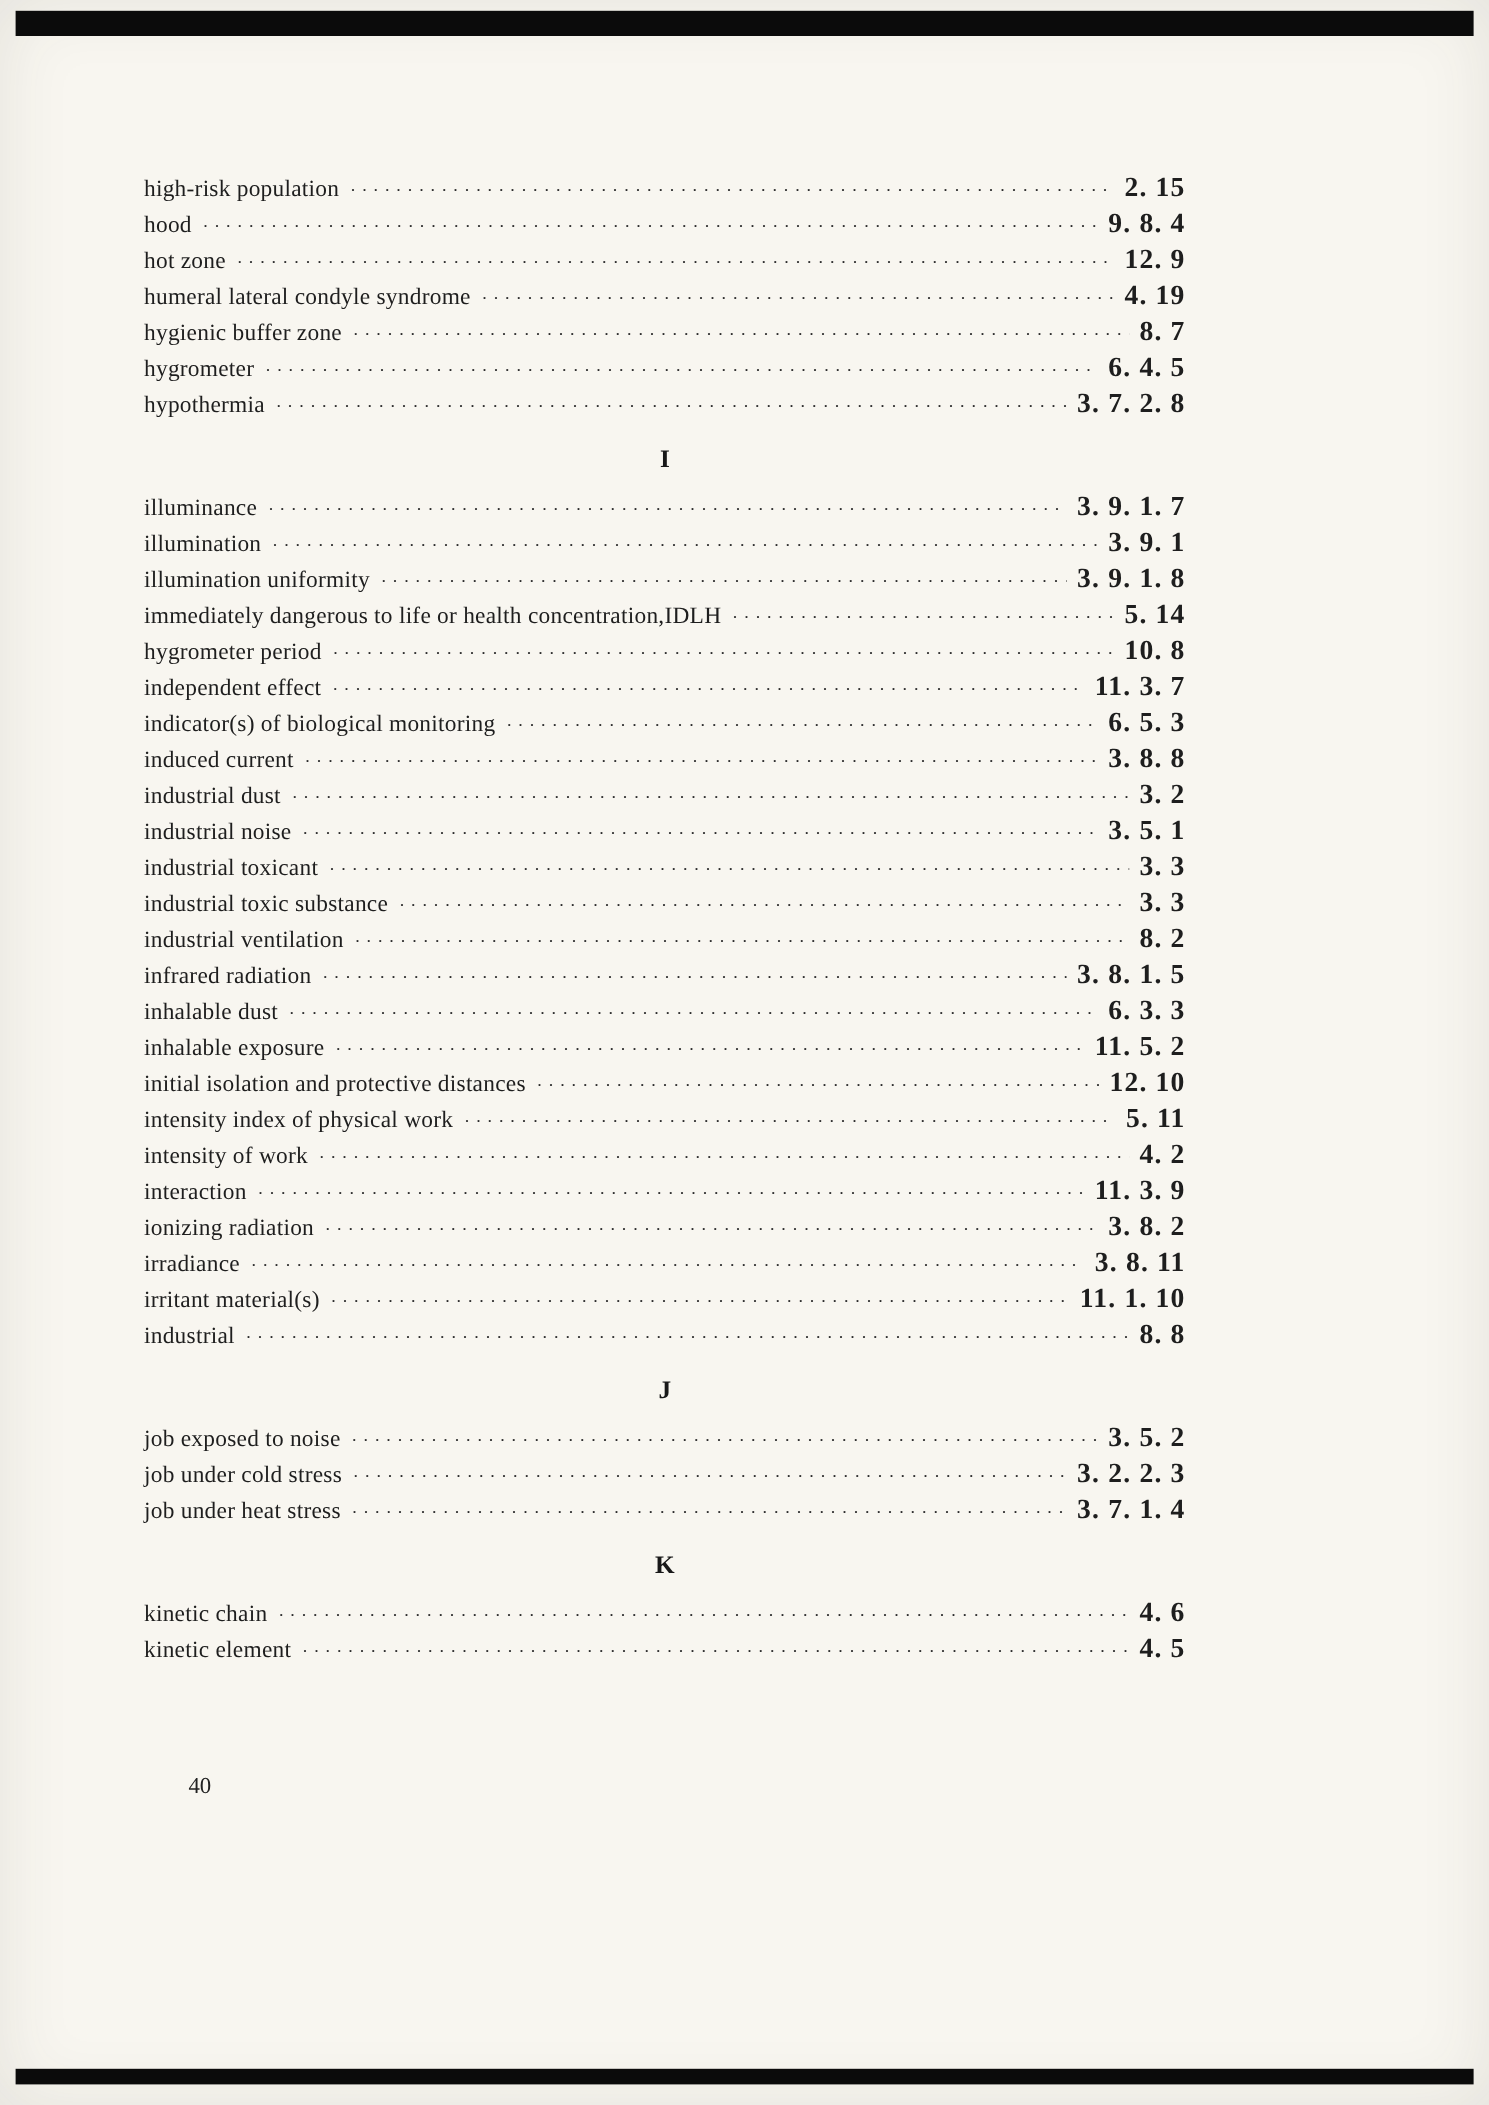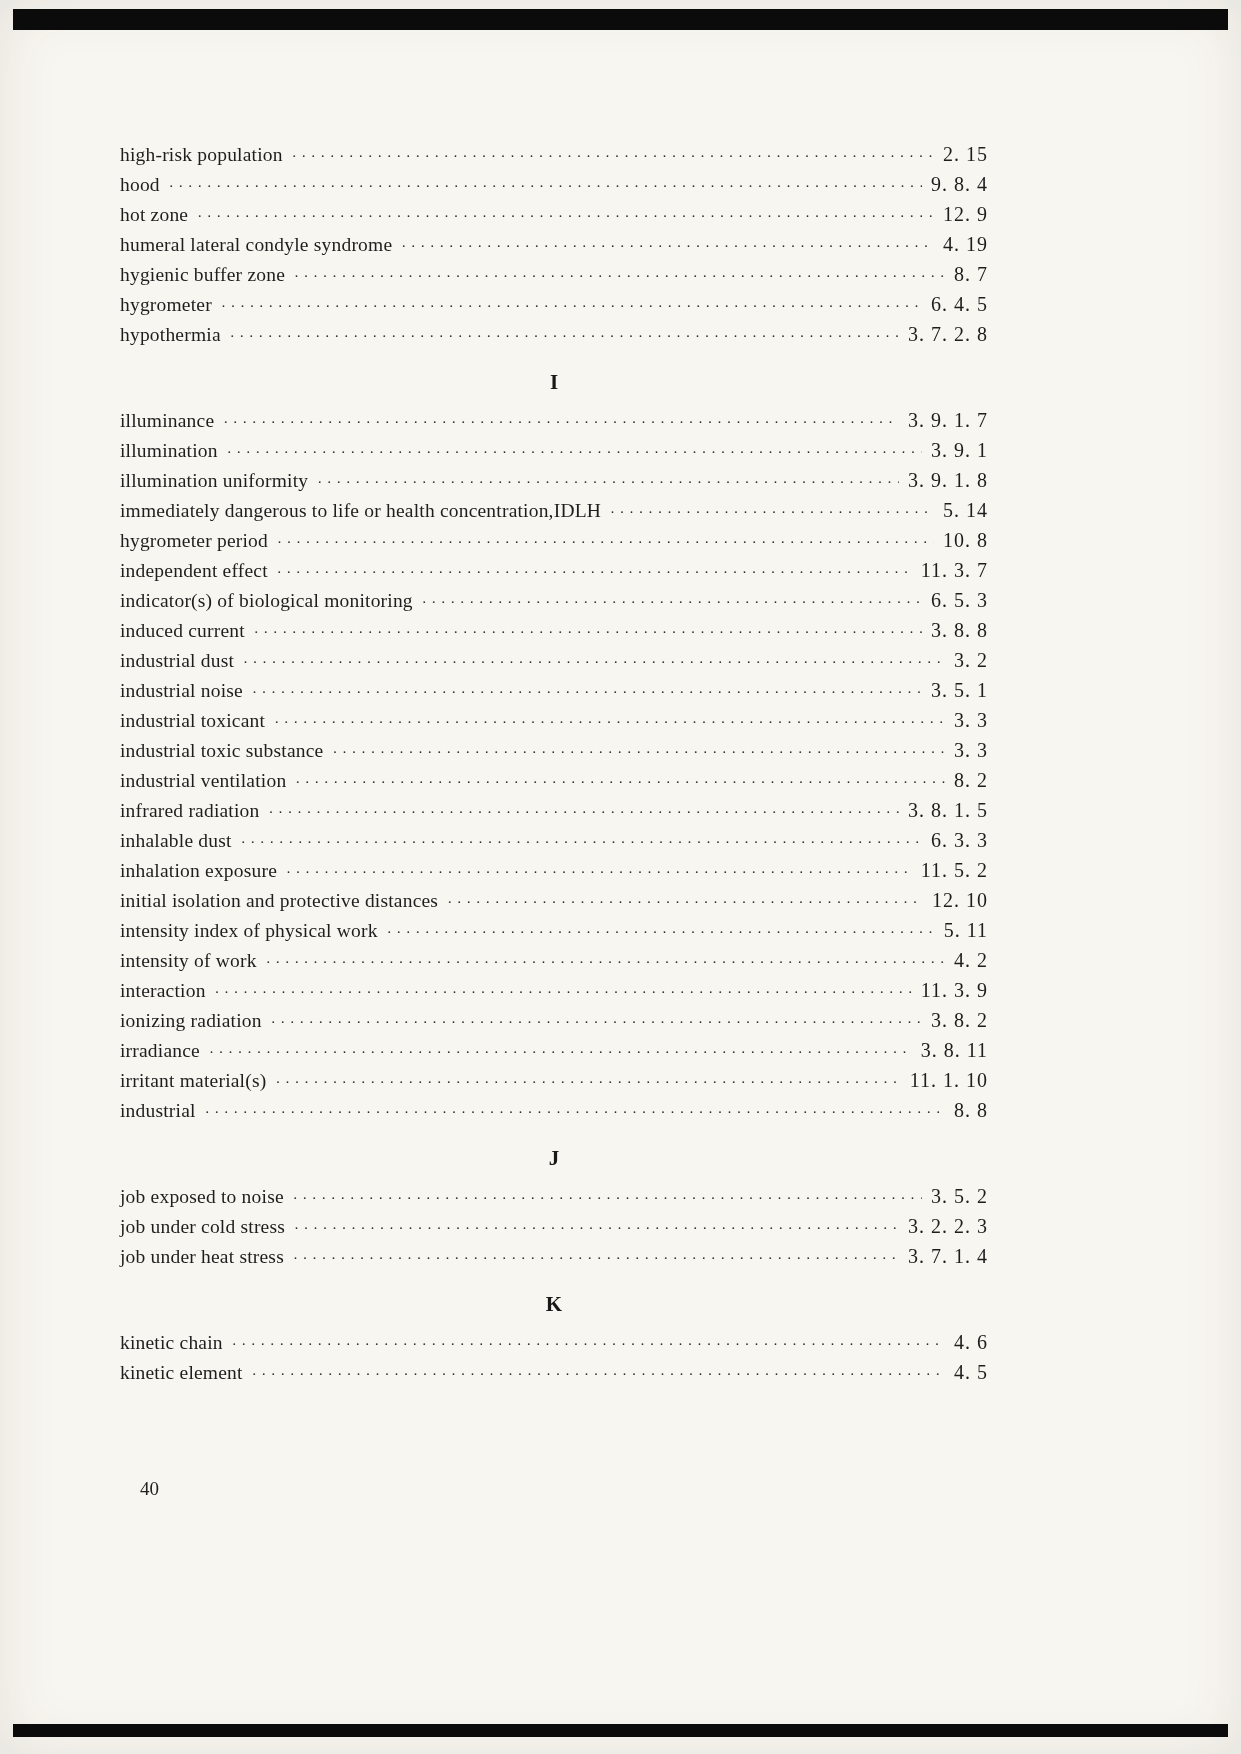"2. 15" .ref { font-size: 20px -> 23px; font-weight: none -> bold }
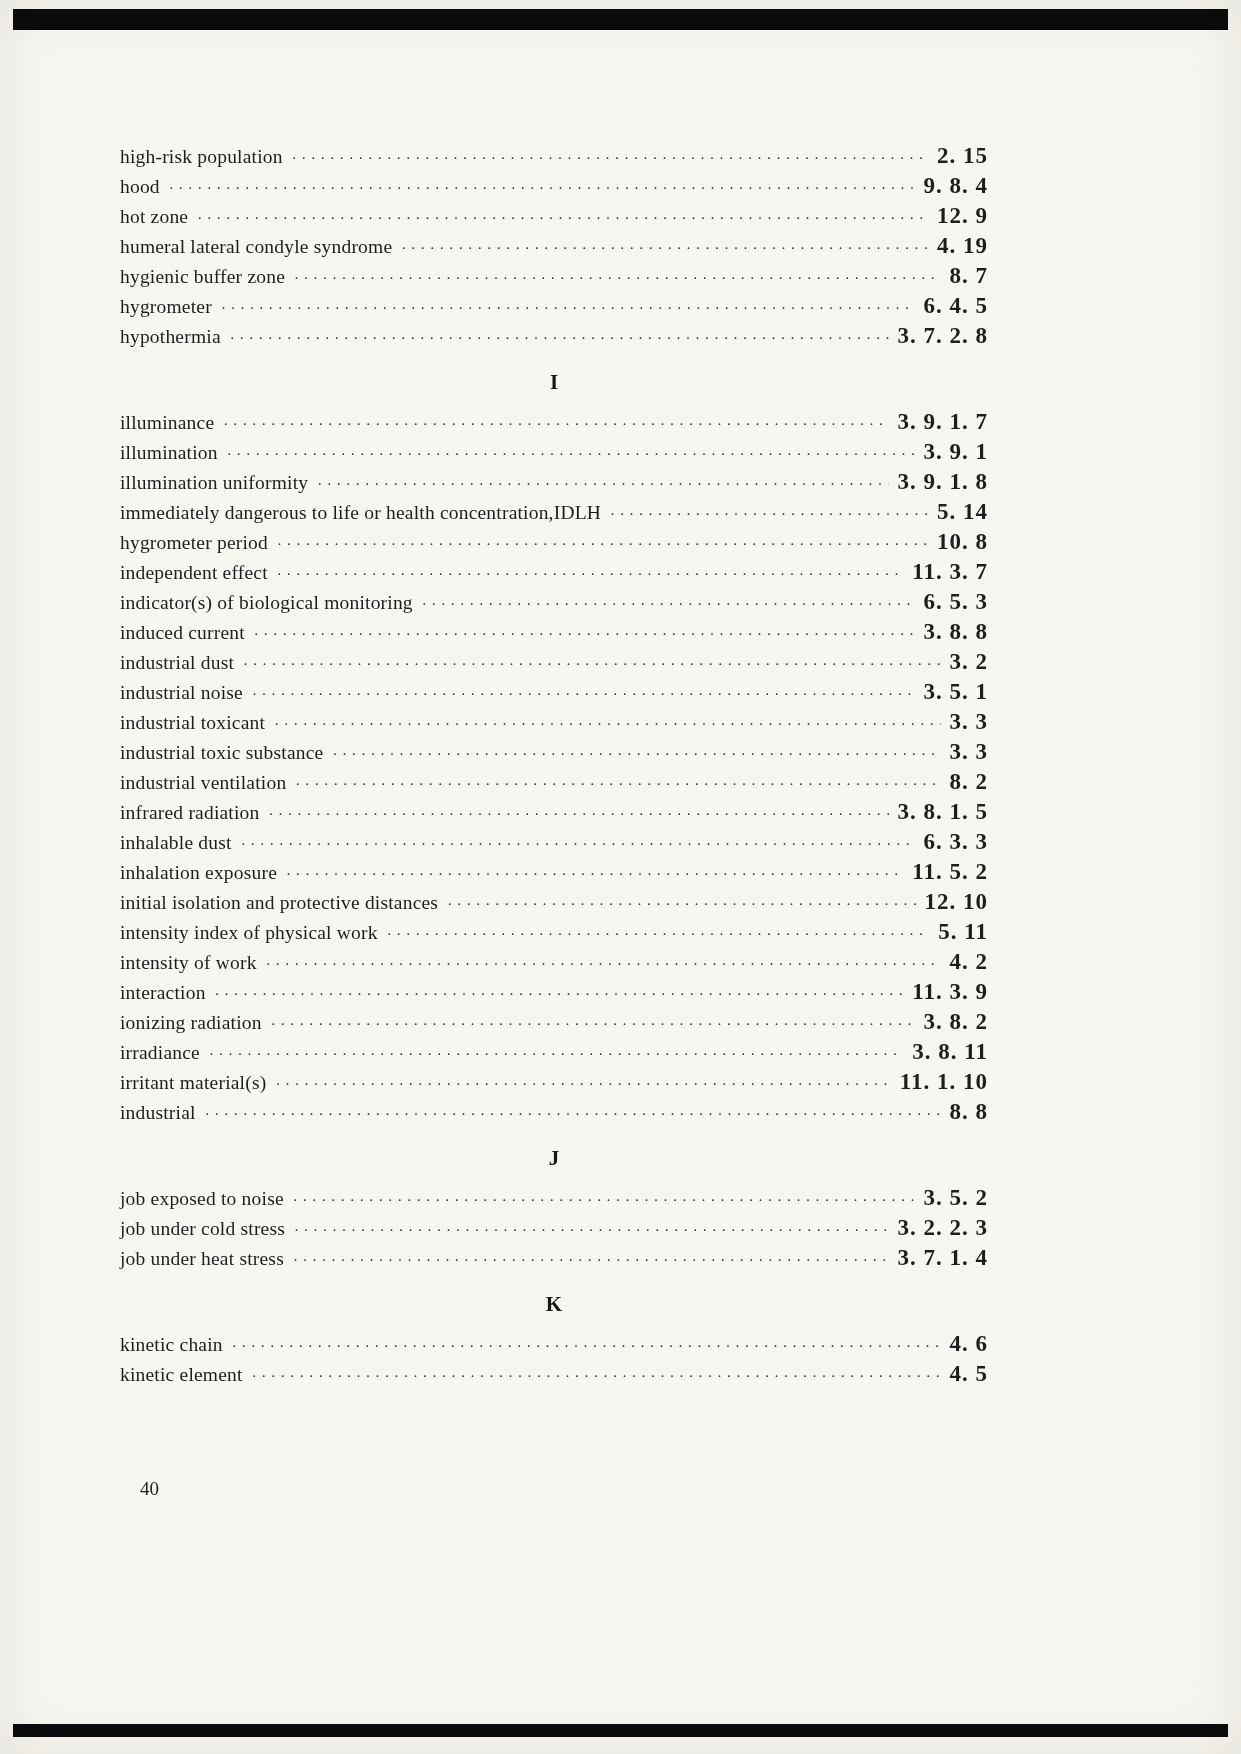"inhalation exposure" span.term { text: inhalation -> inhalable }
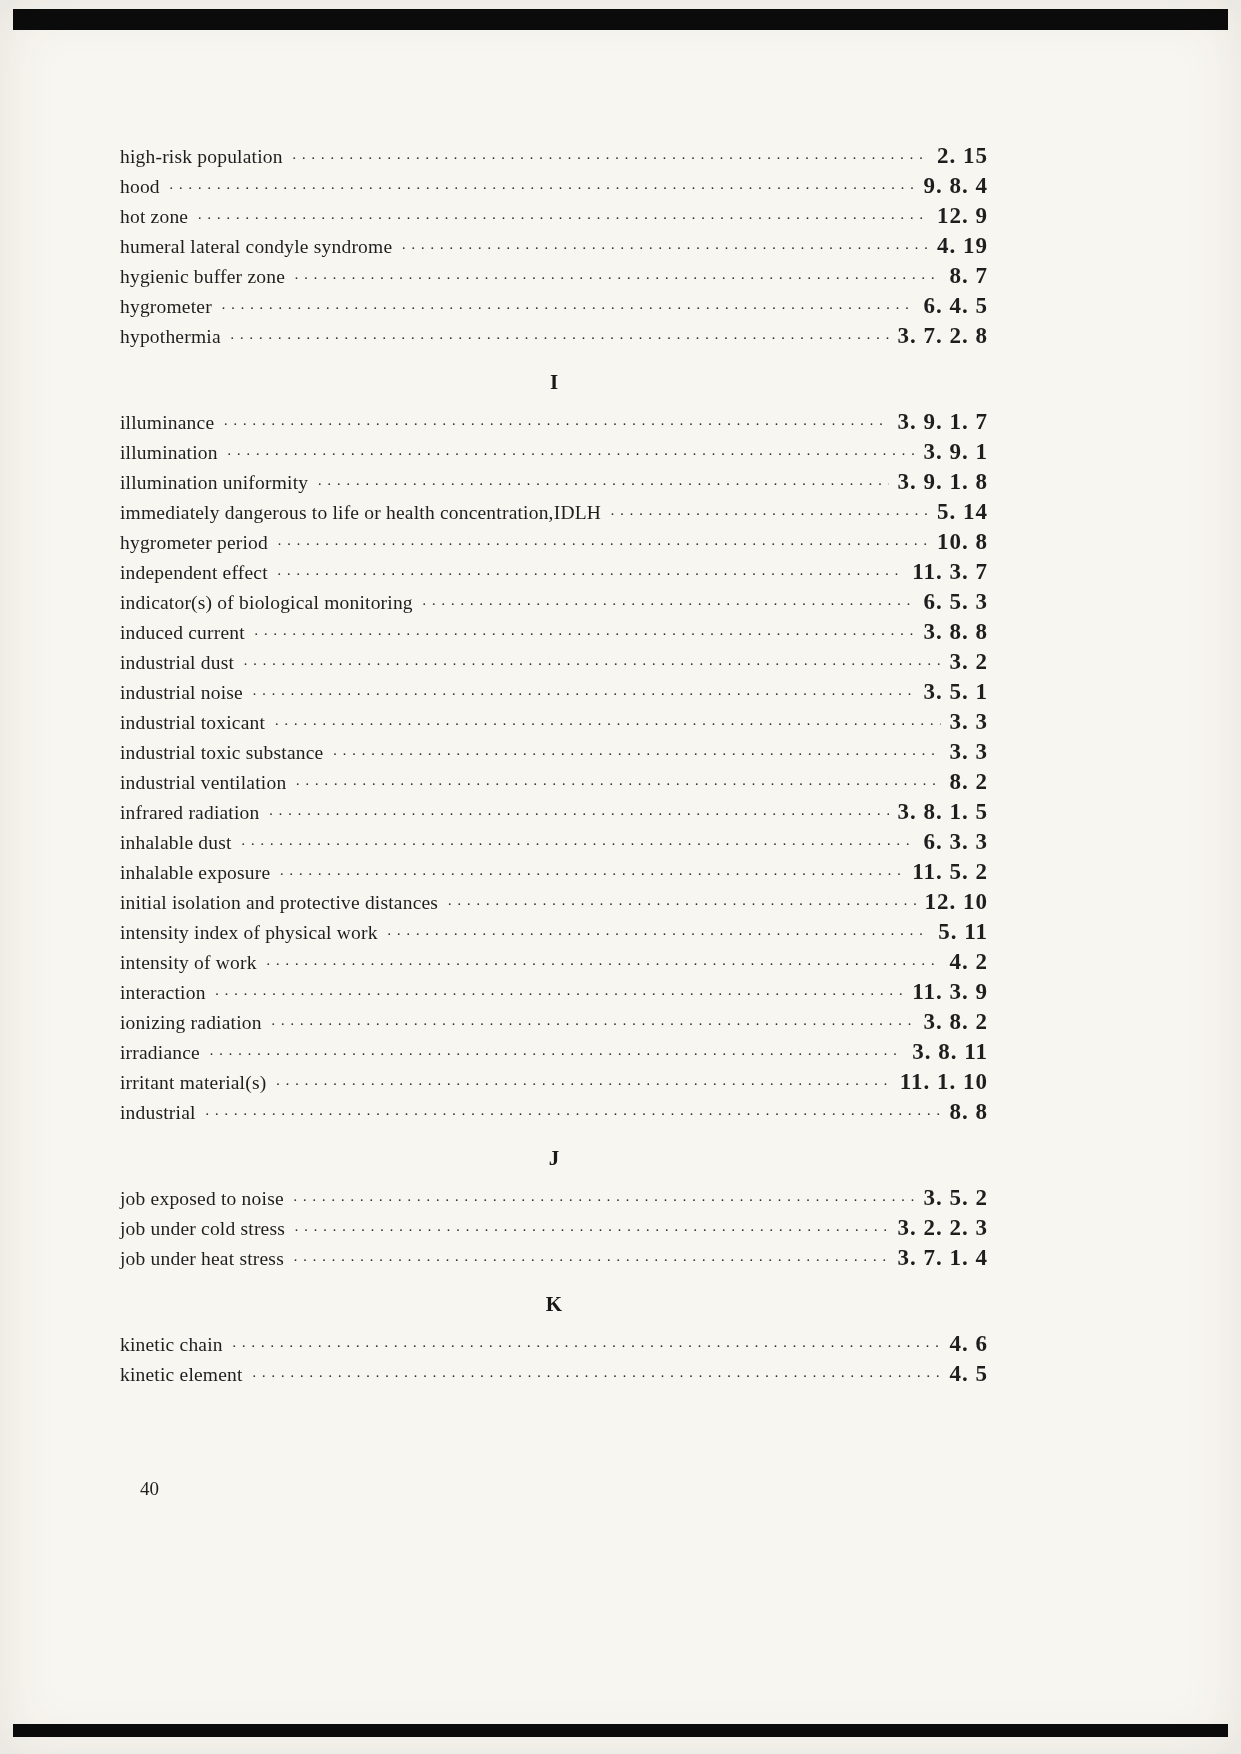"40" .page-number { left: 140px -> 157px }
